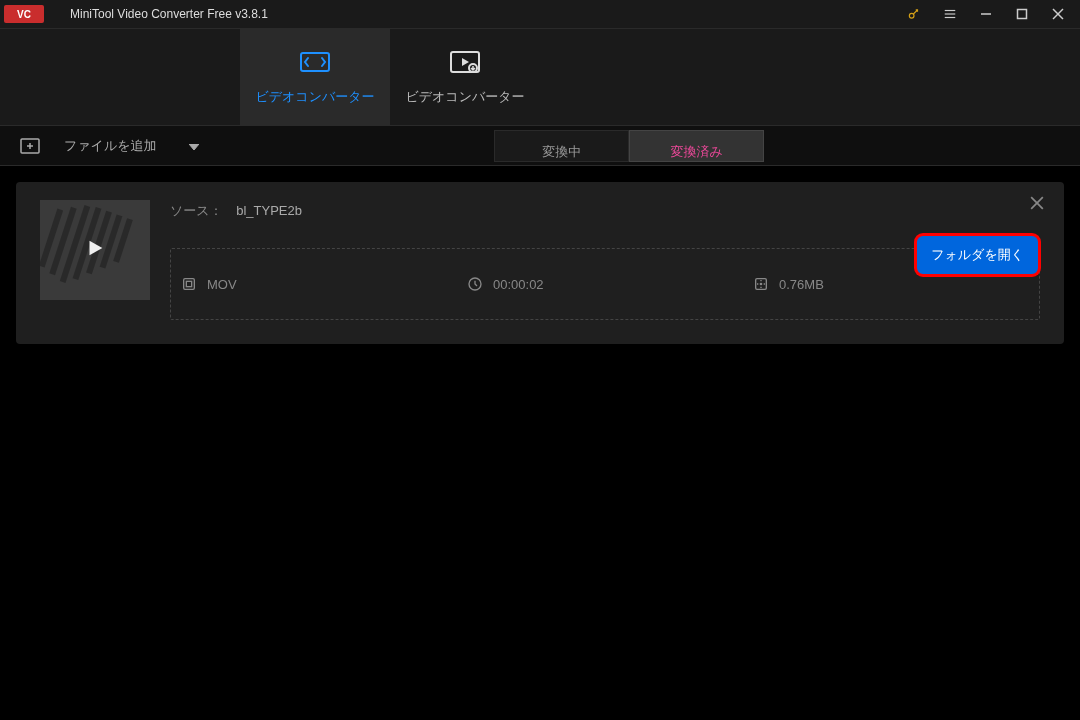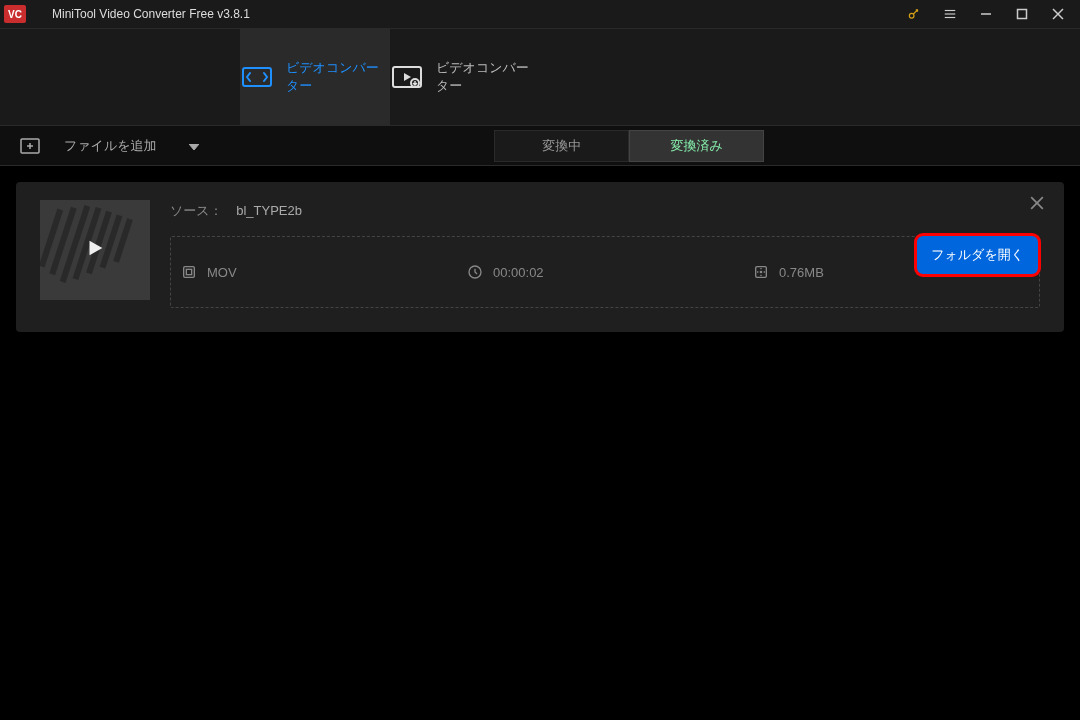"VC" .title-bar .logo { width: 22px -> 40px }
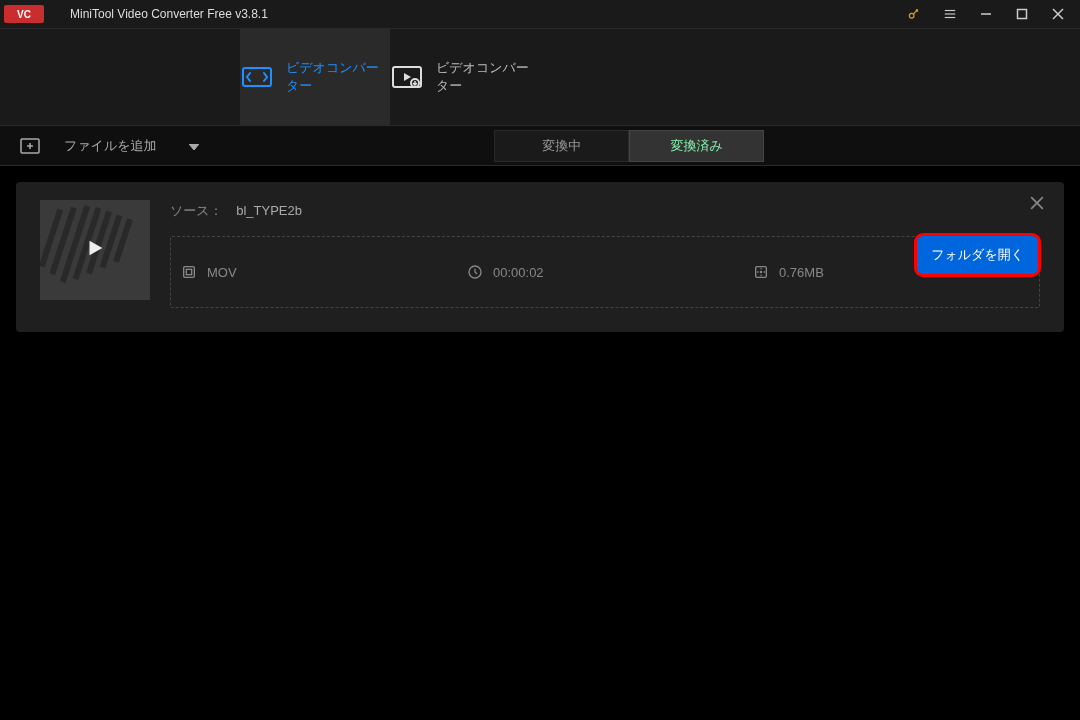"ビデオコンバーター" .nav-item { flex-direction: row -> column }
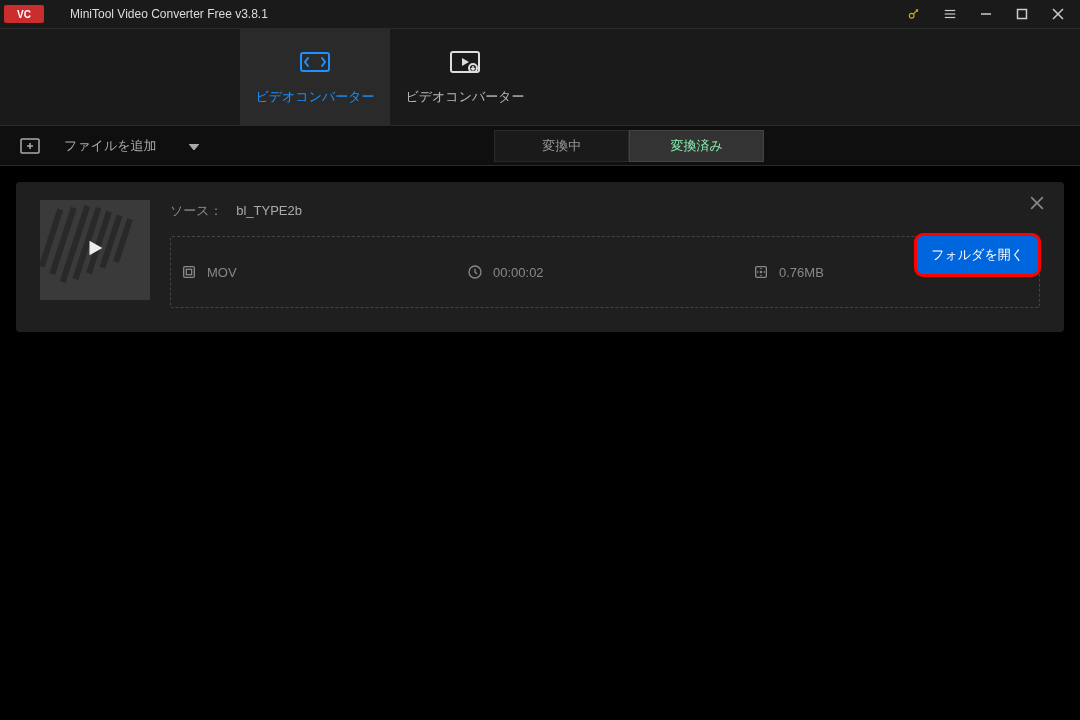"変換中" .status-tab { align-items: center -> flex-end }
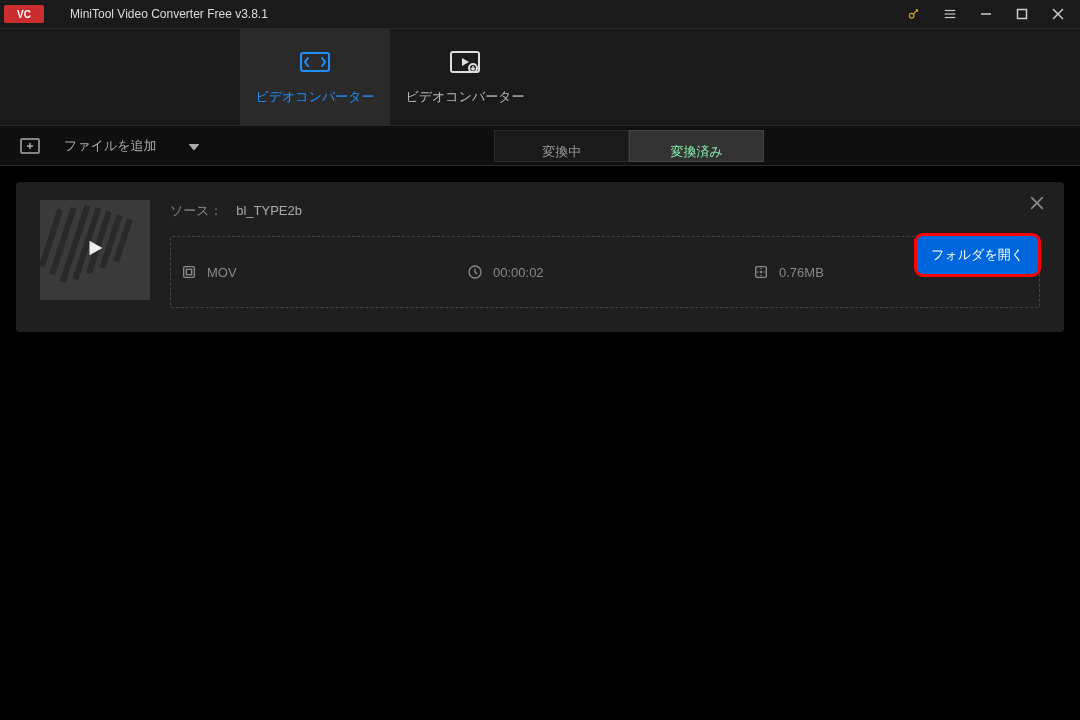"変換済み" .status-tab.active { color: #86efac -> #ec4899 }
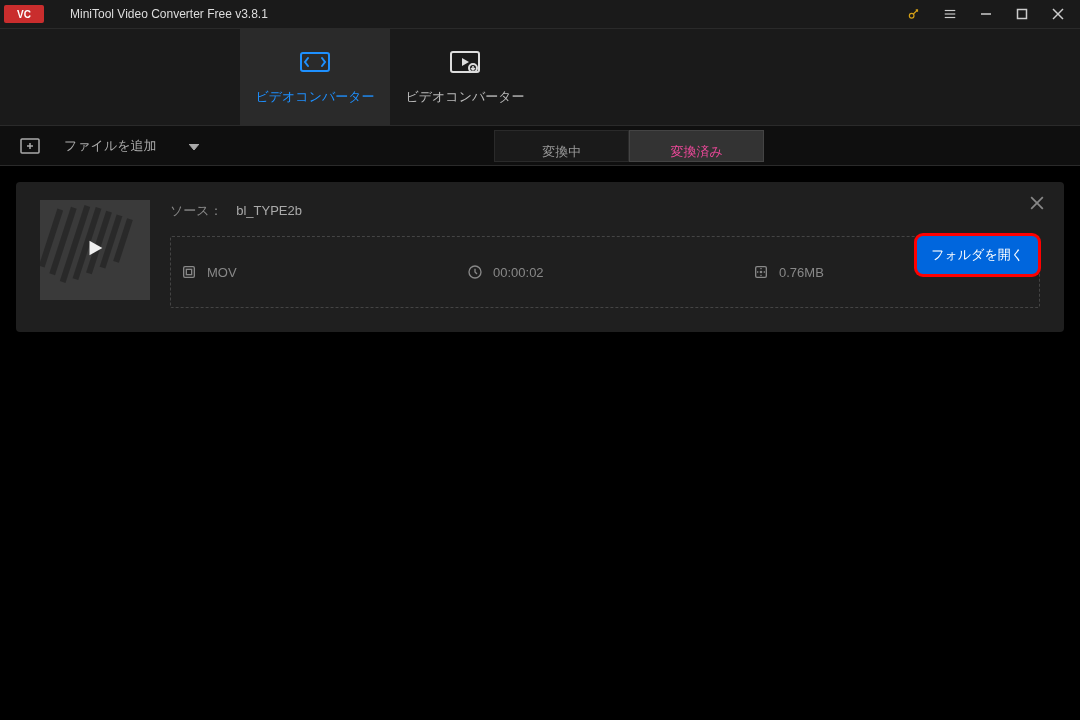"ソース： bl_TYPE2b" .card-body { gap: 16px -> 28px }
